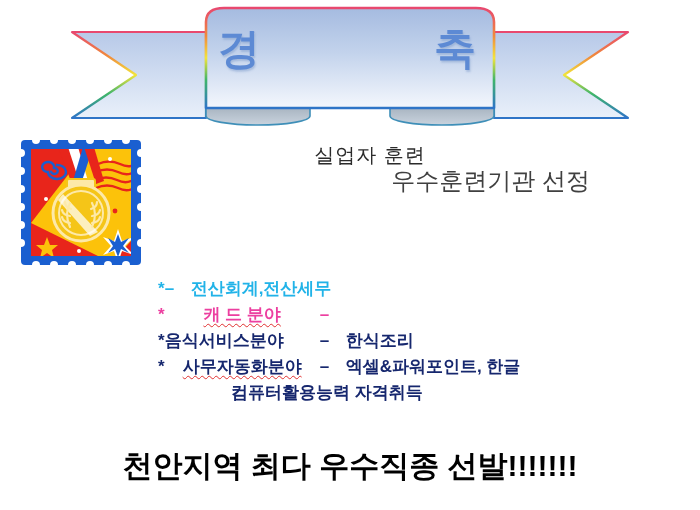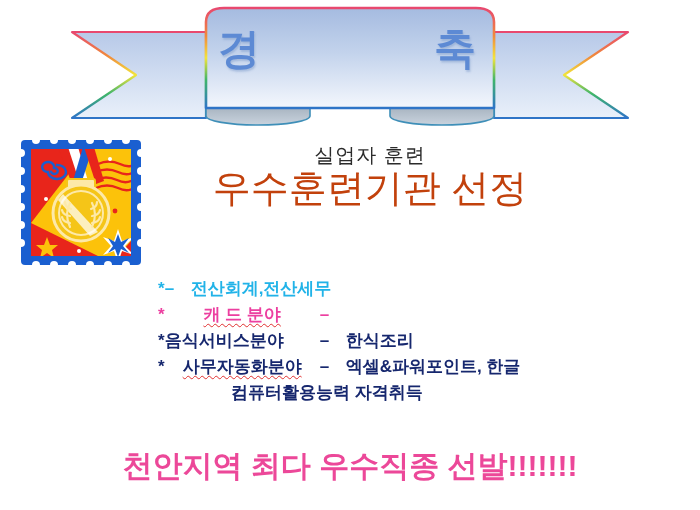"우수훈련기관 선정" #heading-main { color: #c2410c -> #404040; font-size: 38px -> 24px; text-align: none -> right }
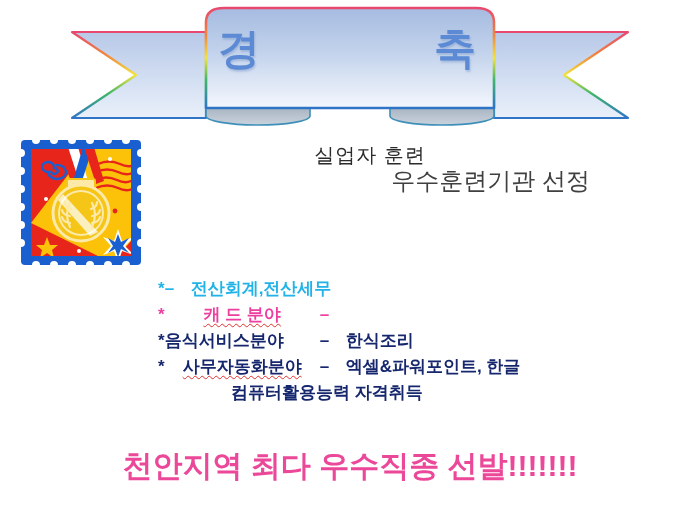"천안지역 최다 우수직종 선발!!!!!!!" div { color: #ec4899 -> #000000 }
